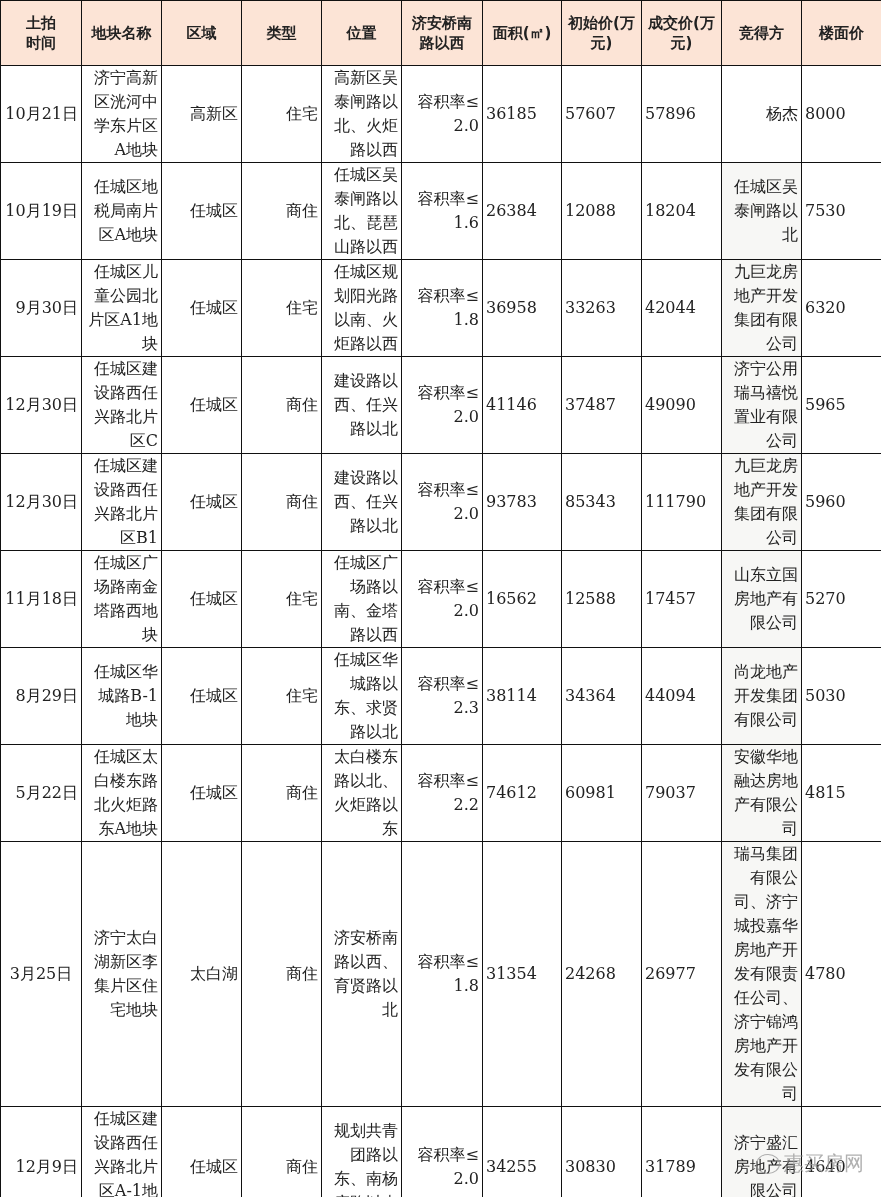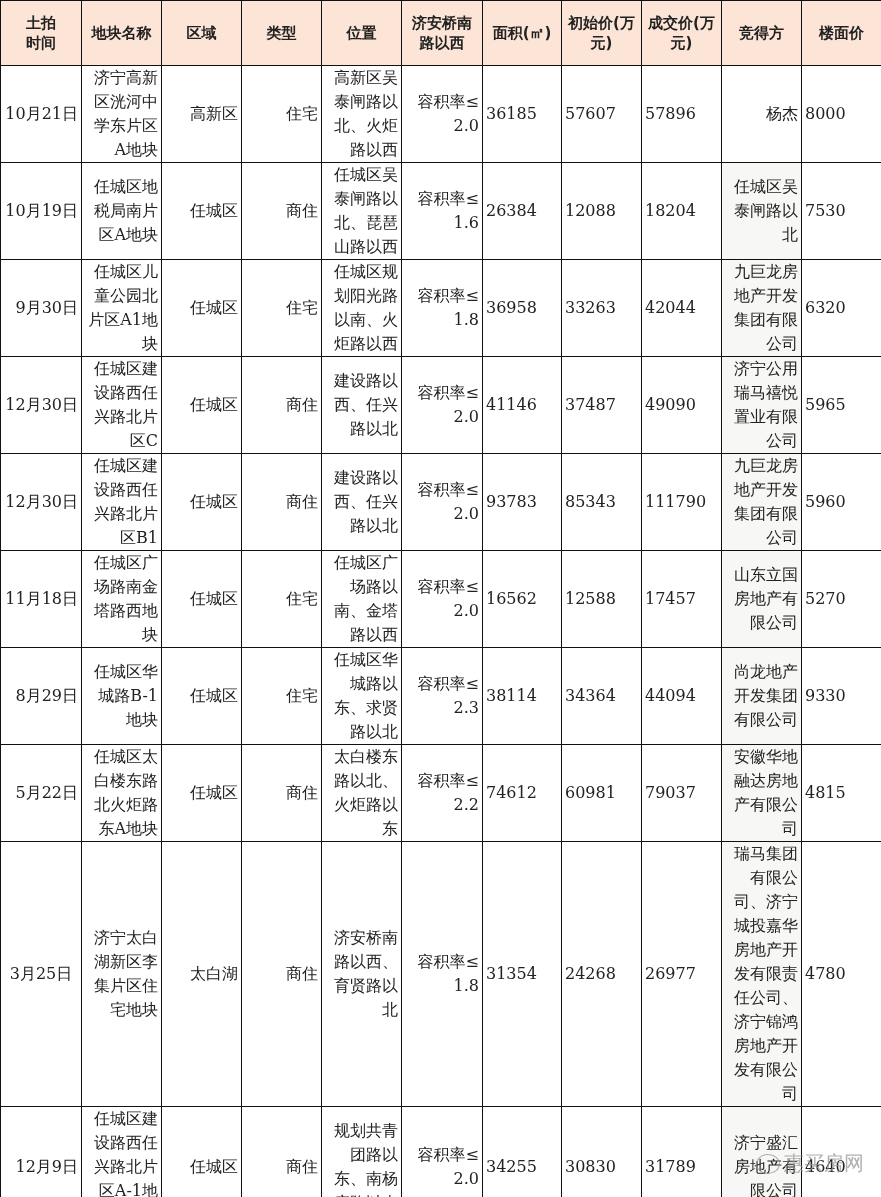"9330" td.num { text: 9330 -> 5030 }
